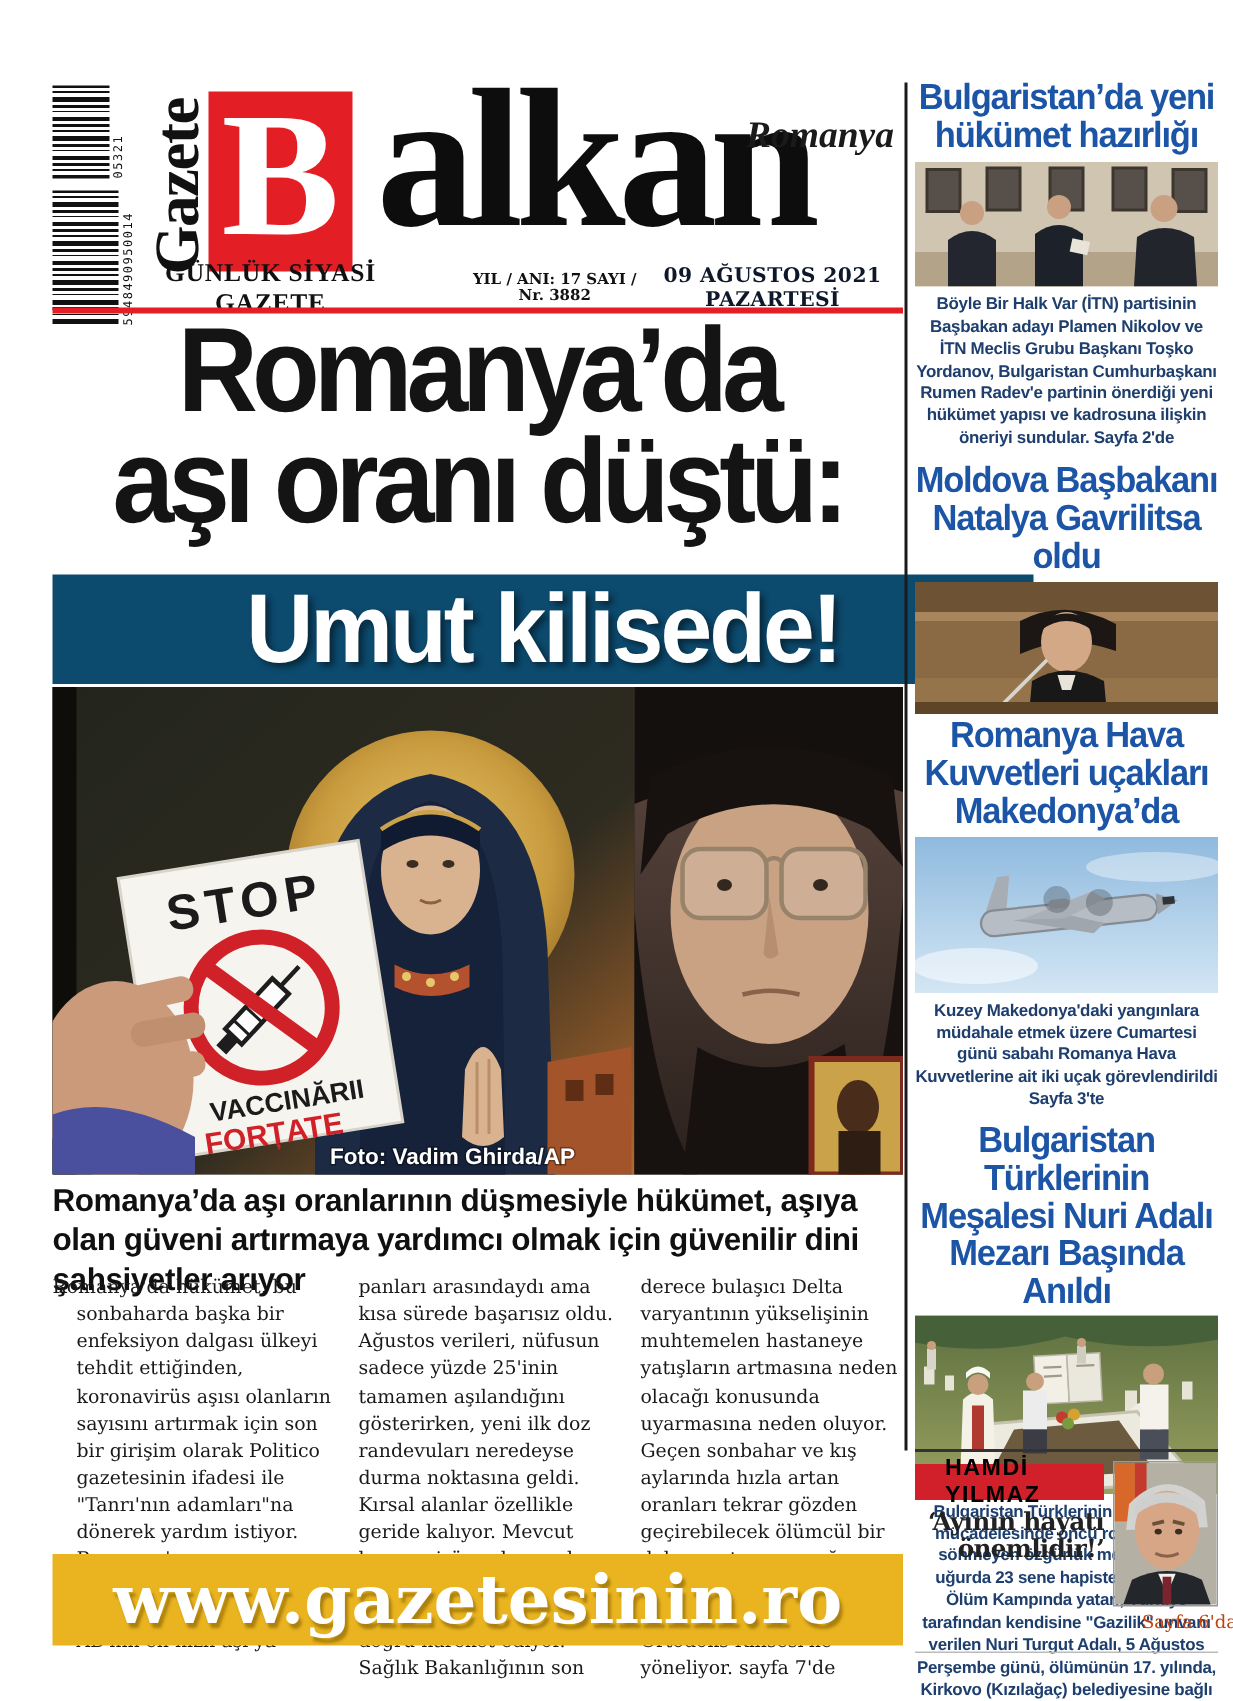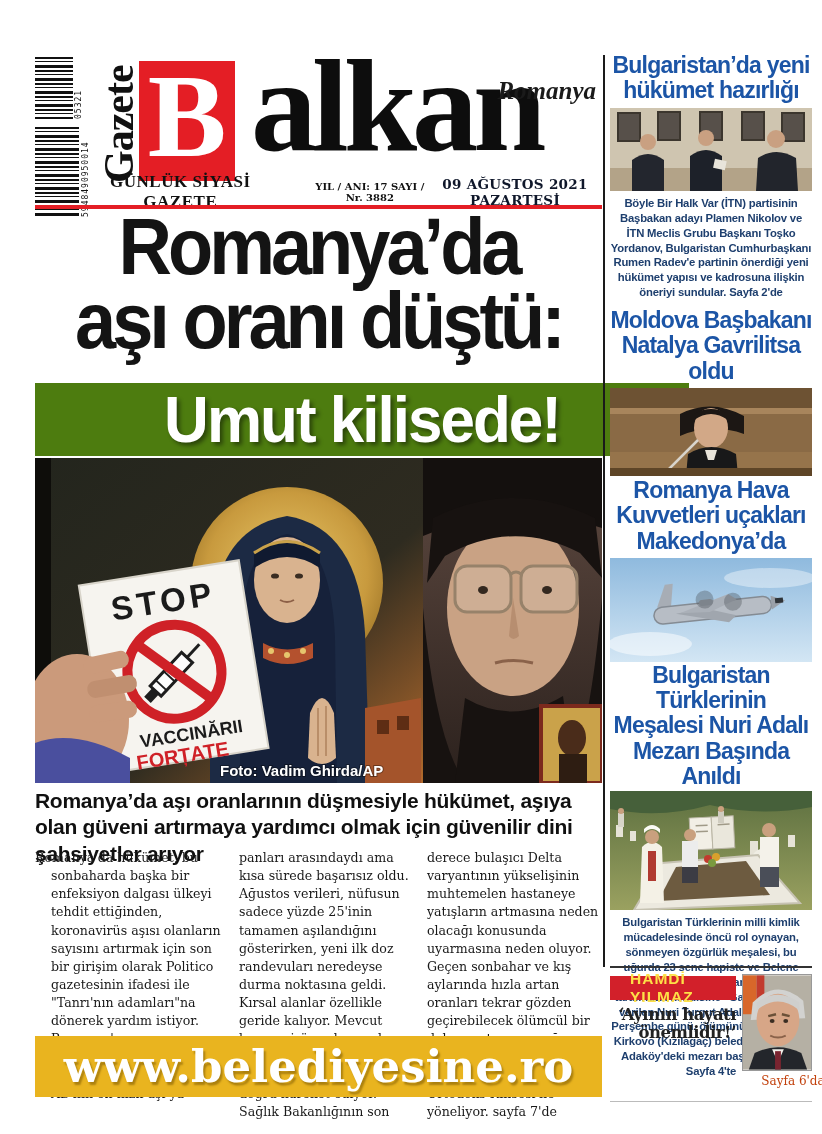"Umut kilisede!" .lead-banner { background: #4d7c0f -> #0c4a6e }
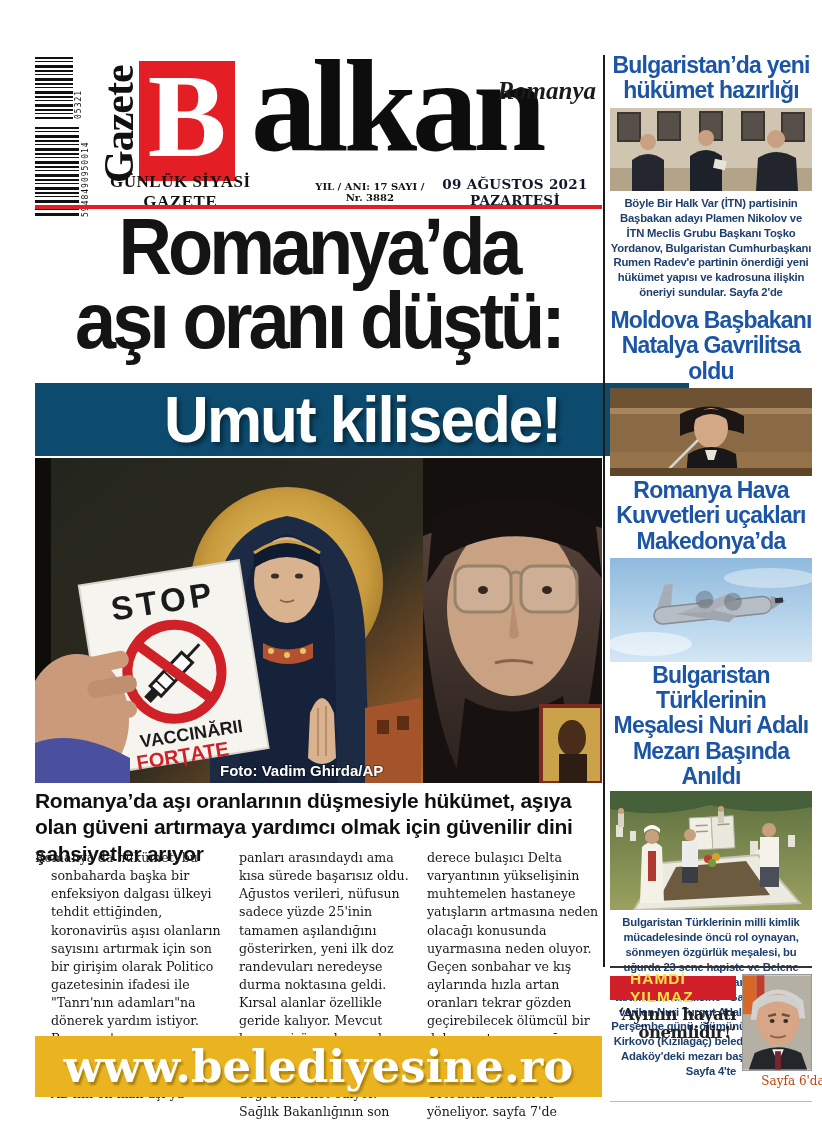"Kuzey Makedonya'daki yangınlara müdahale" div.sb-caption { html: none -> <div>Kuzey Makedonya'daki yangınlara müdahale etmek üzere Cumartesi günü sabahı Romanya Hava Kuvvetlerine ait iki uçak görevlendirildi Sayfa 3'te</div> }
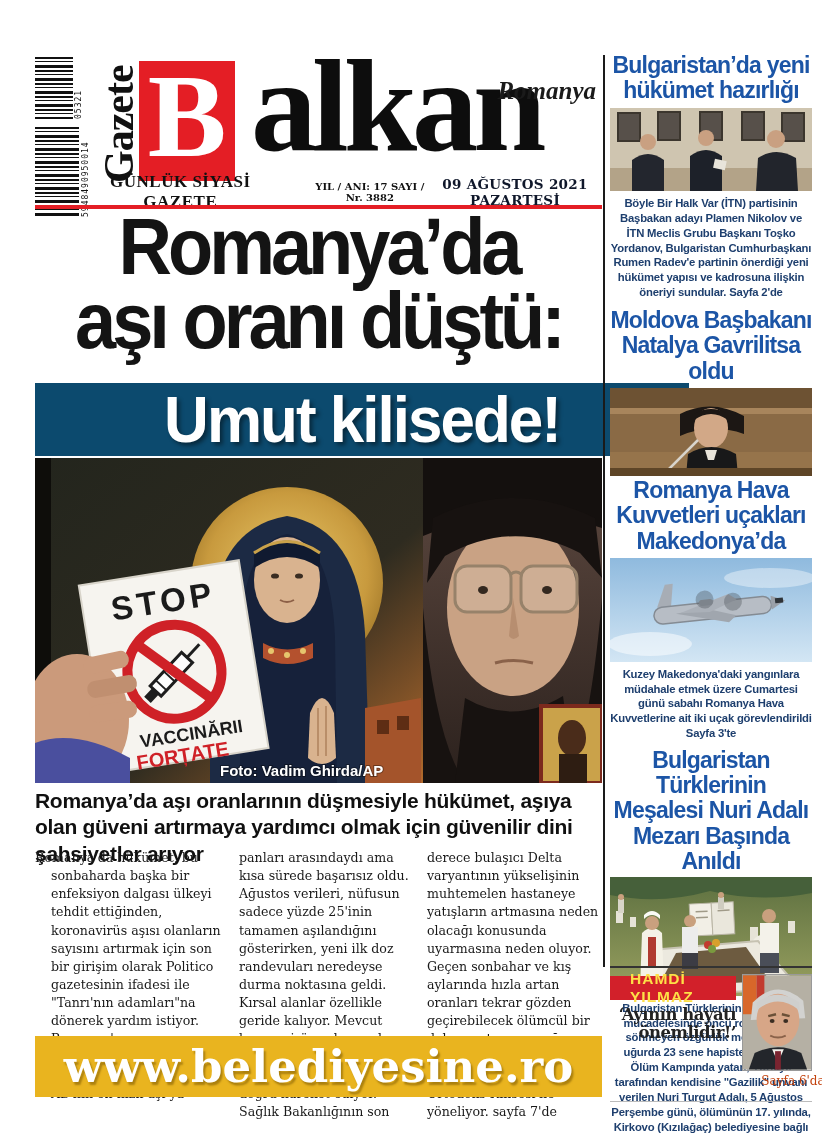"HAMDİ YILMAZ" .colm-banner span { color: #fde047 -> #000000 }
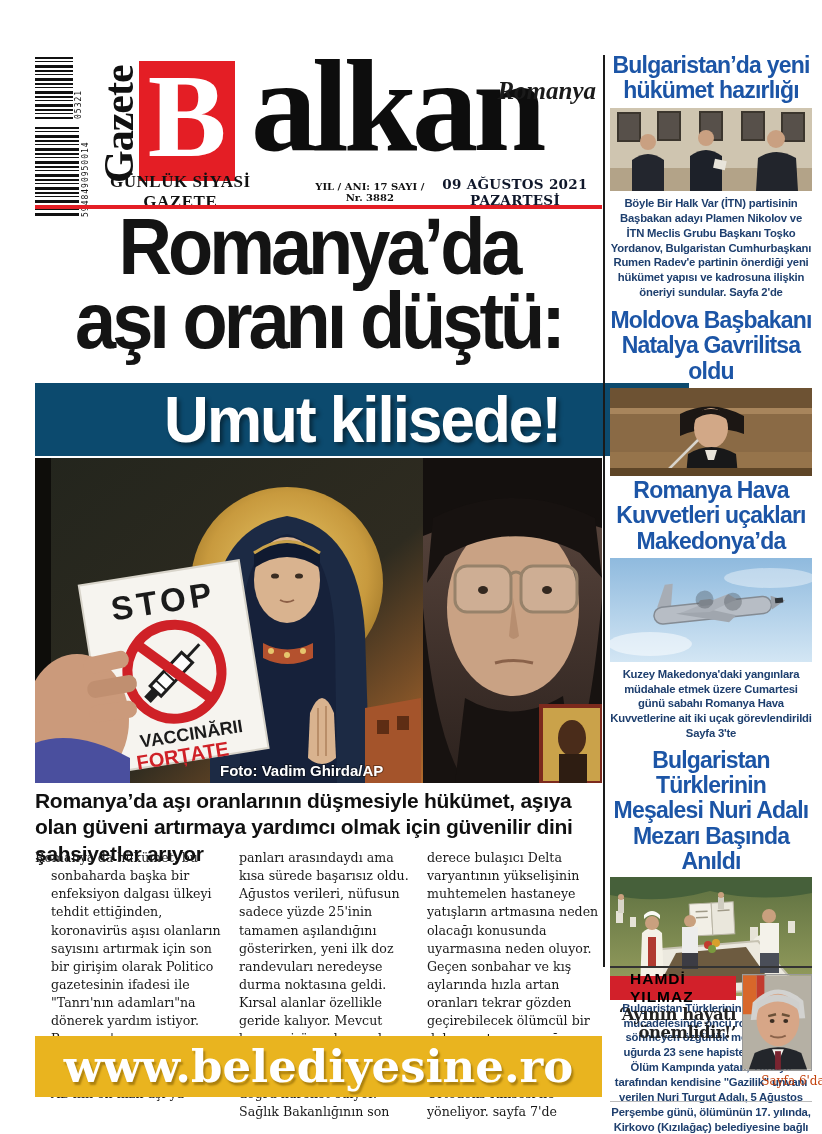"www.belediyesine.ro" span { text: www.belediyesine.ro -> www.gazetesinin.ro }
